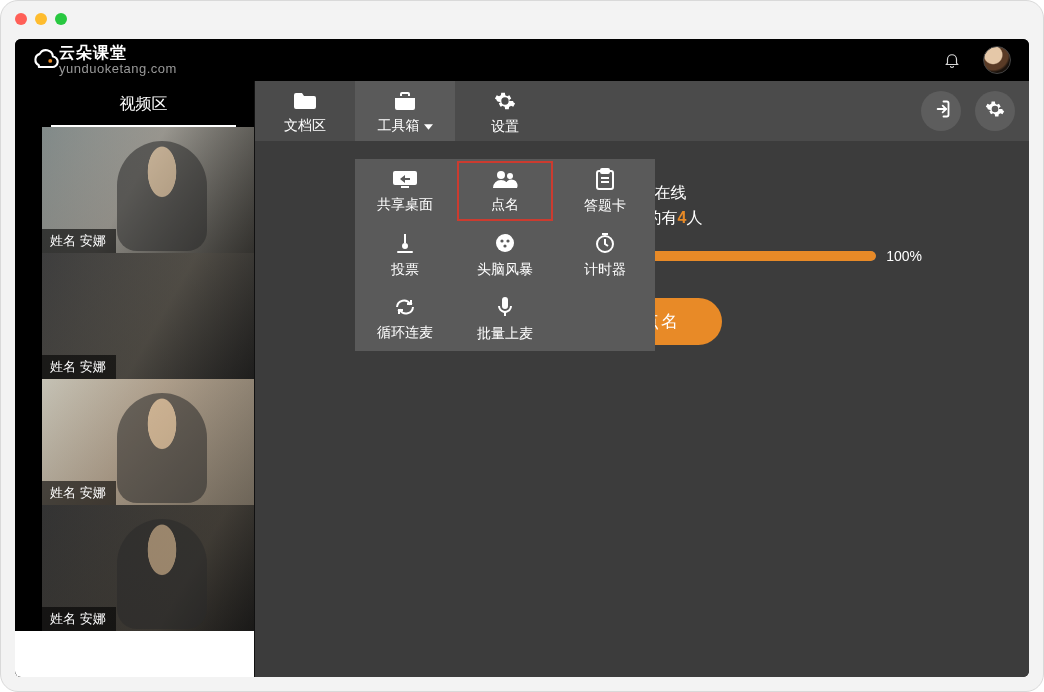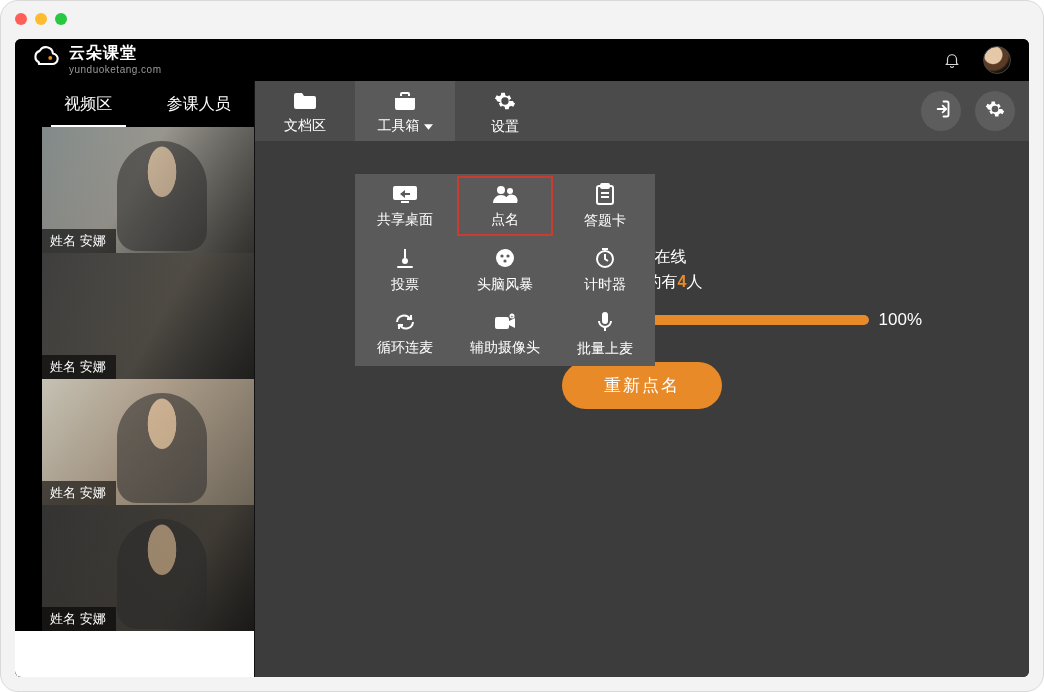"云朵课堂" .logo { align-items: flex-start -> center; gap: 10px -> 0 }
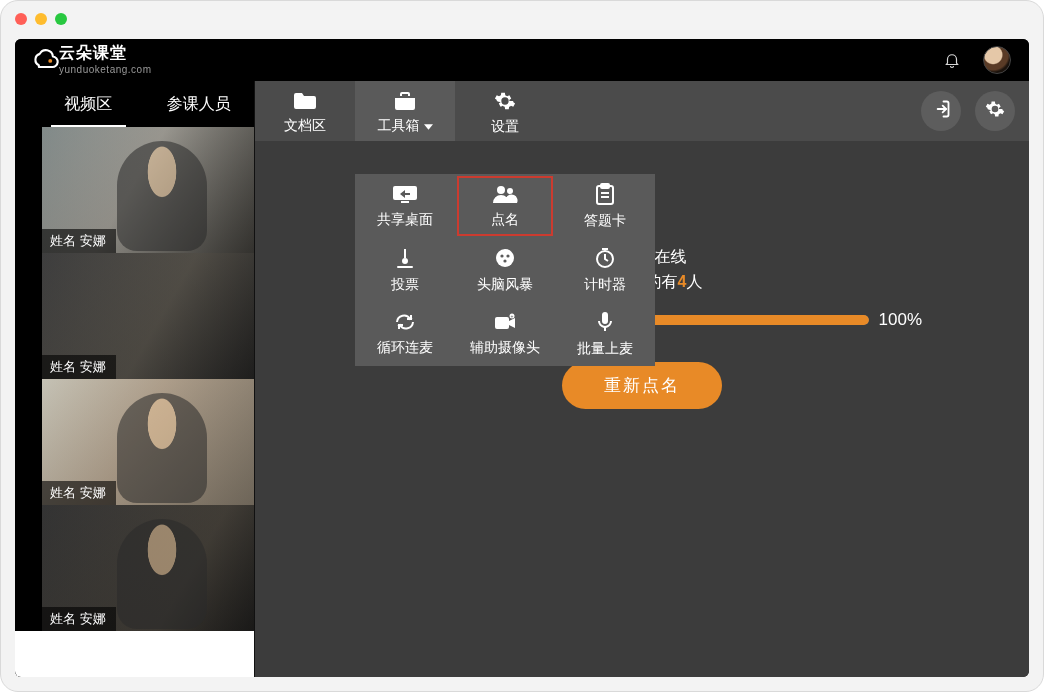"yunduoketang.com" .logo-sub { font-size: 10px -> 13px }
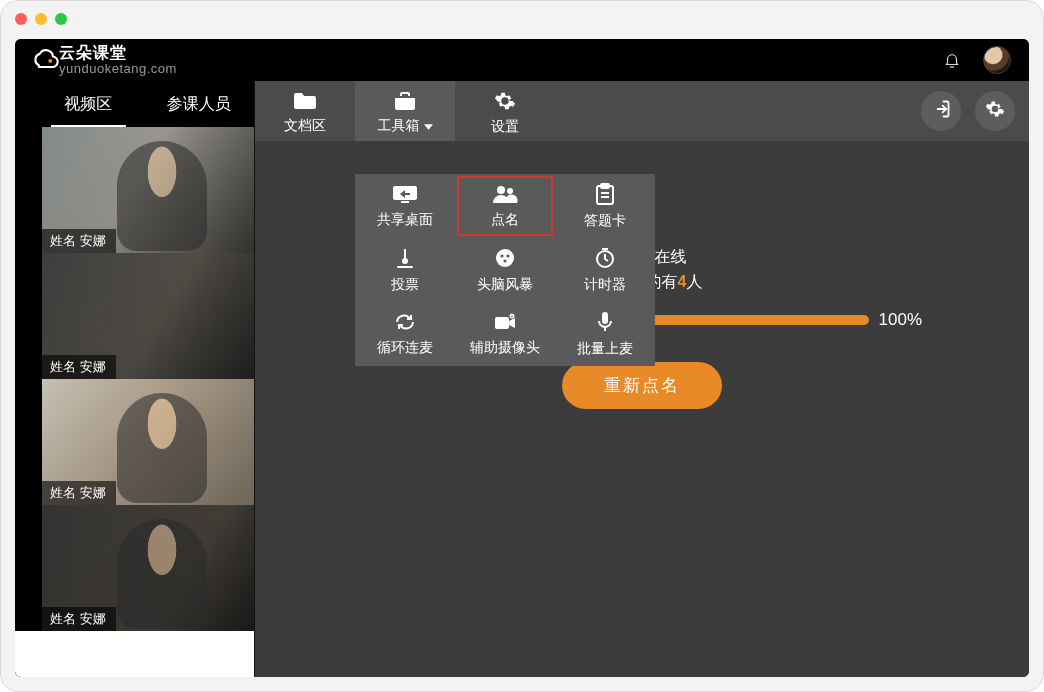"参课人员" div.left-tab { html: <div>参课人员</div> -> none }
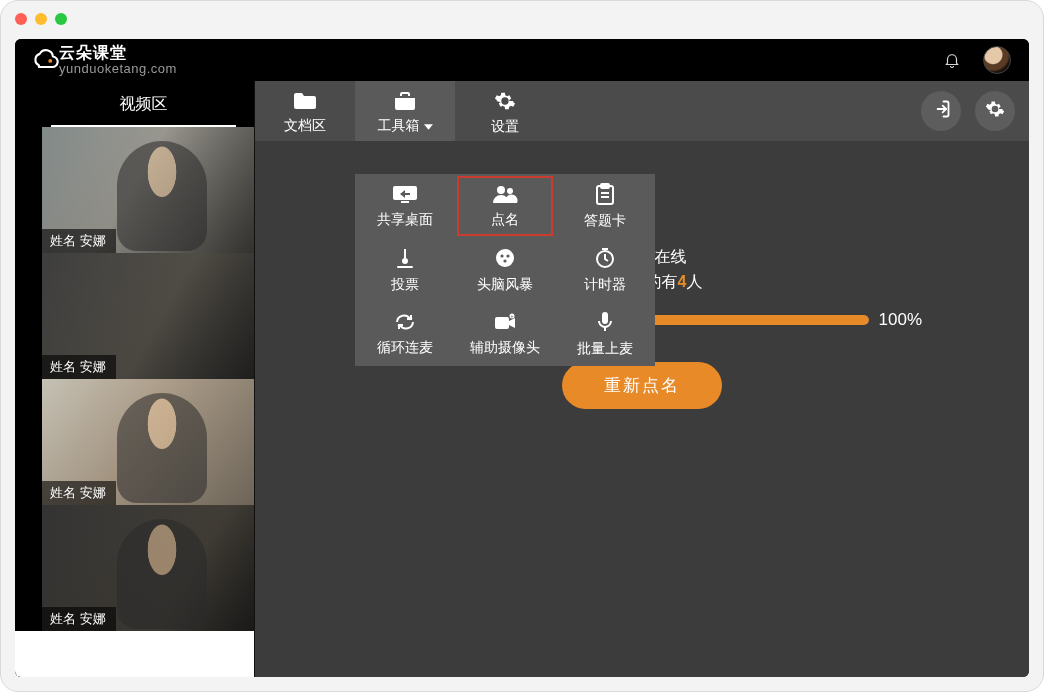"文档区" .rightcol { gap: 32px -> none }
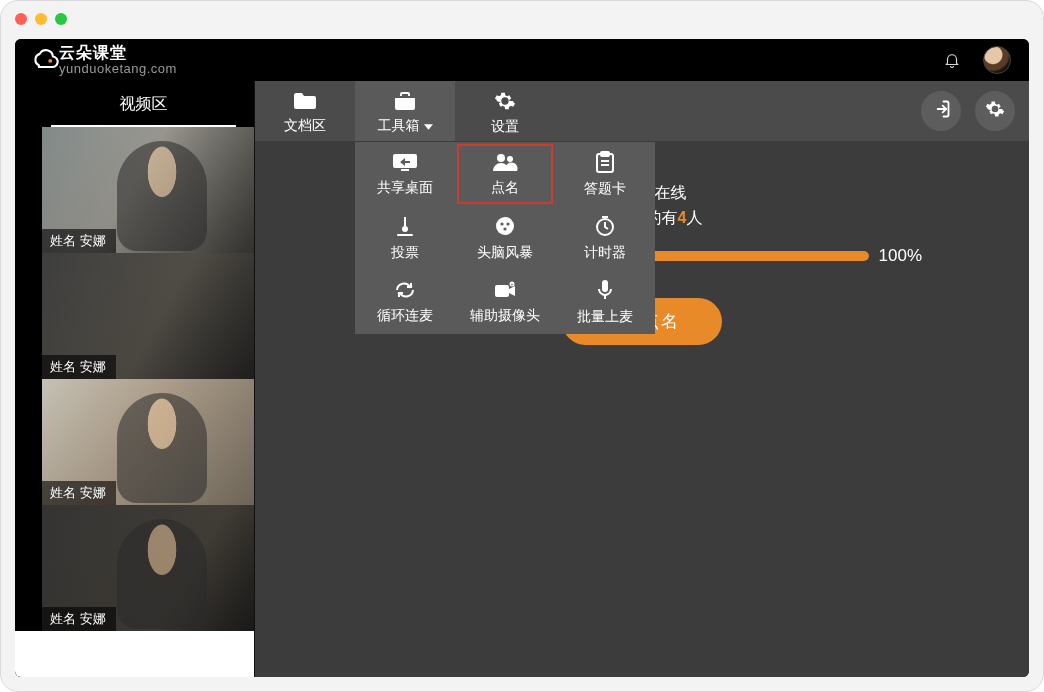"共享桌面" .dropdown { top: 1px -> 18px }
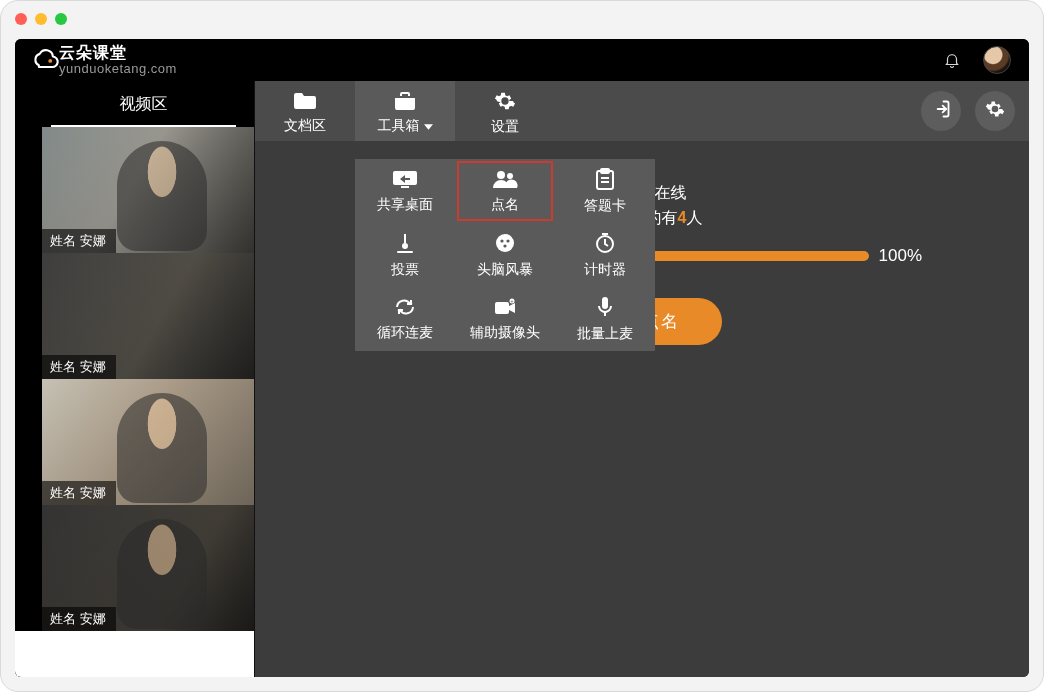"100%" .pct { font-size: 17px -> 14px }
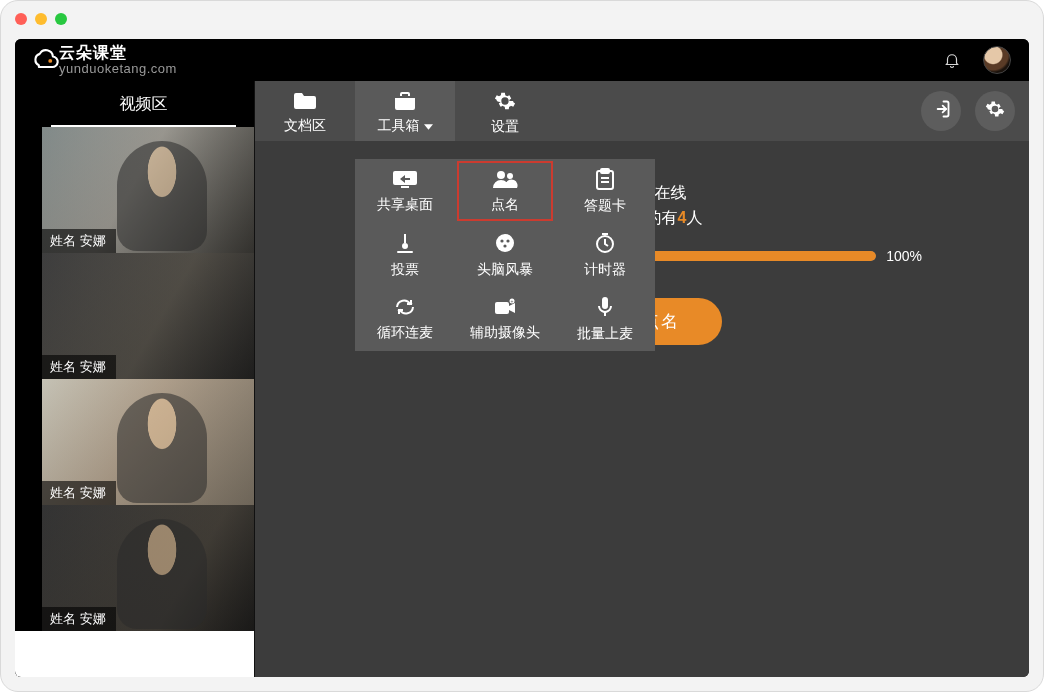"辅助摄像头" div.dd-item { html: <div> <span> <svg> <rect></rect> <path></path> <circle></circle> <text>+</text> </svg> </span> <span>辅助摄像头</span> </div> -> none }
